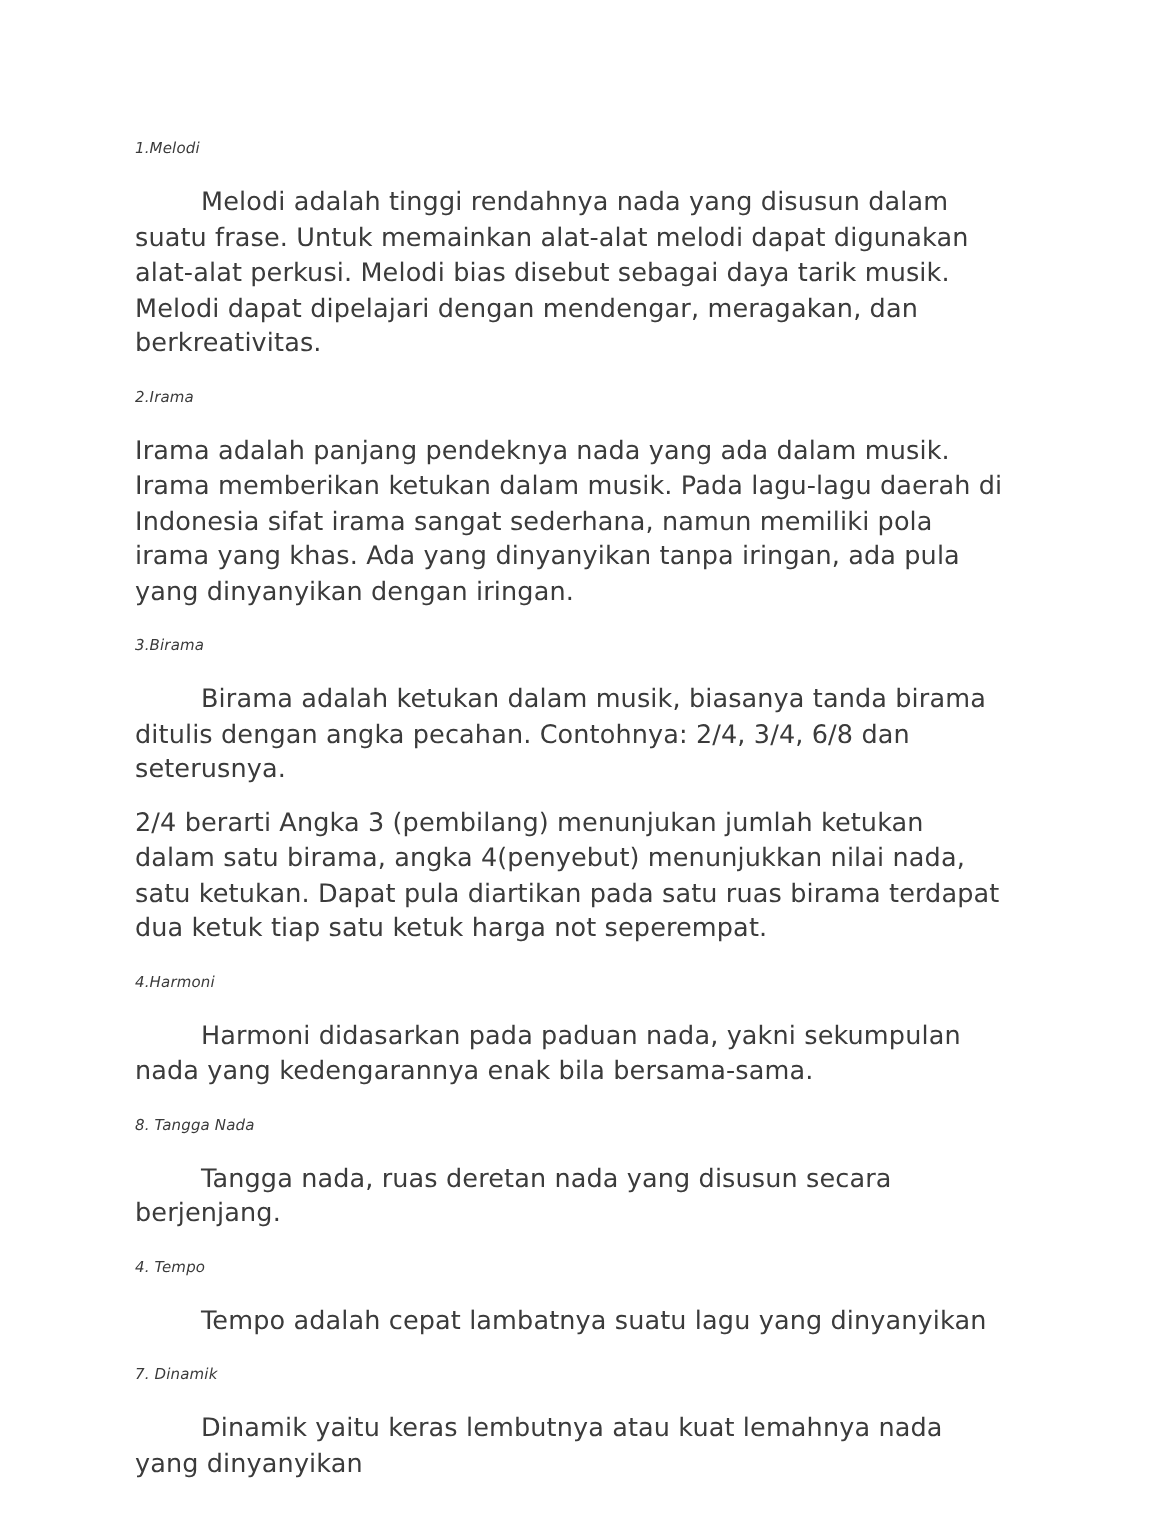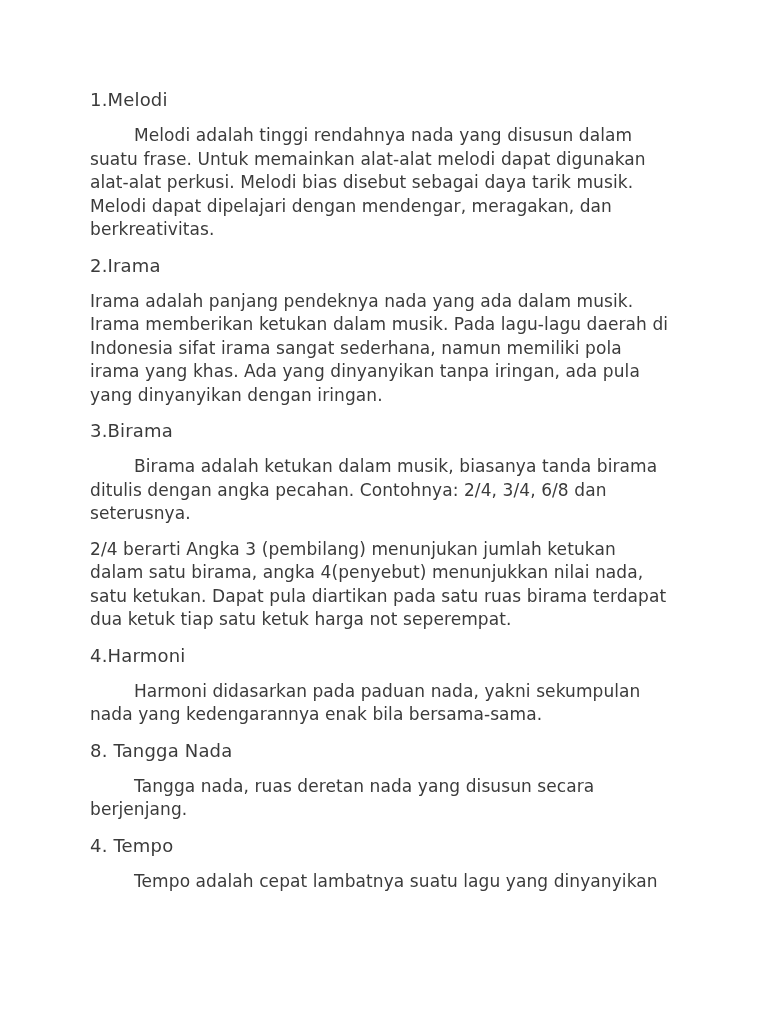"1.Melodi" .heading { font-size: 18px -> 10px; font-style: none -> italic }
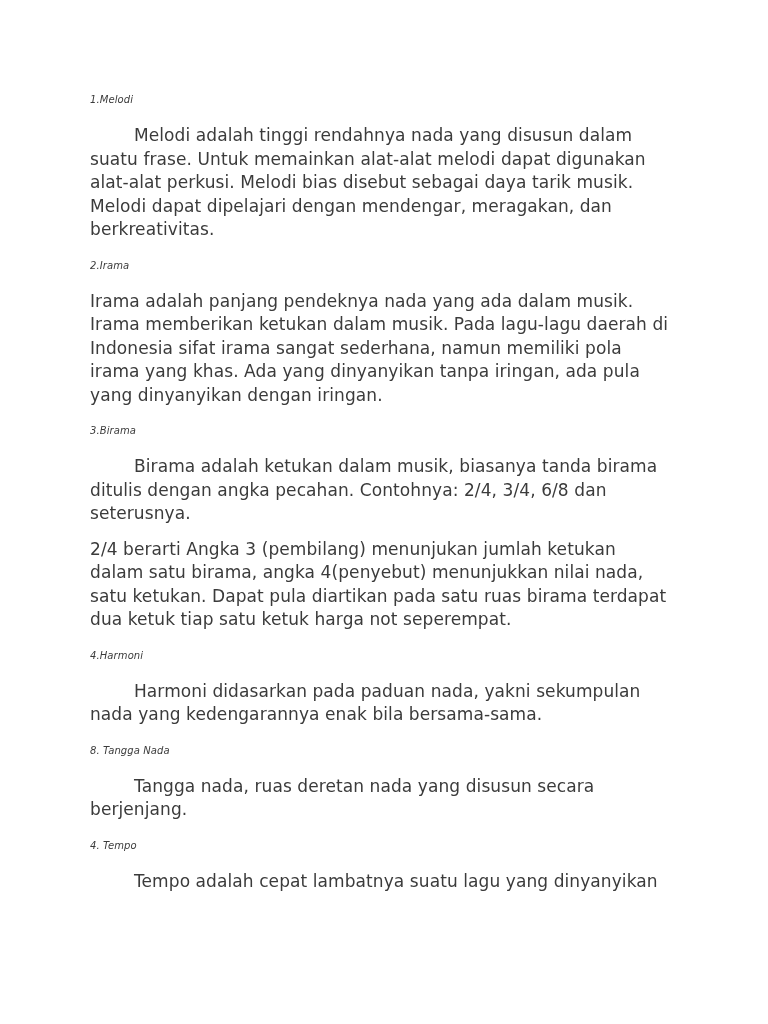"7. Dinamik" div.block { html: none -> <div> <p>7. Dinamik</p> <p>Dinamik yaitu keras lembutnya atau kuat lemahnya nada yang dinyanyikan</p> </div> }
